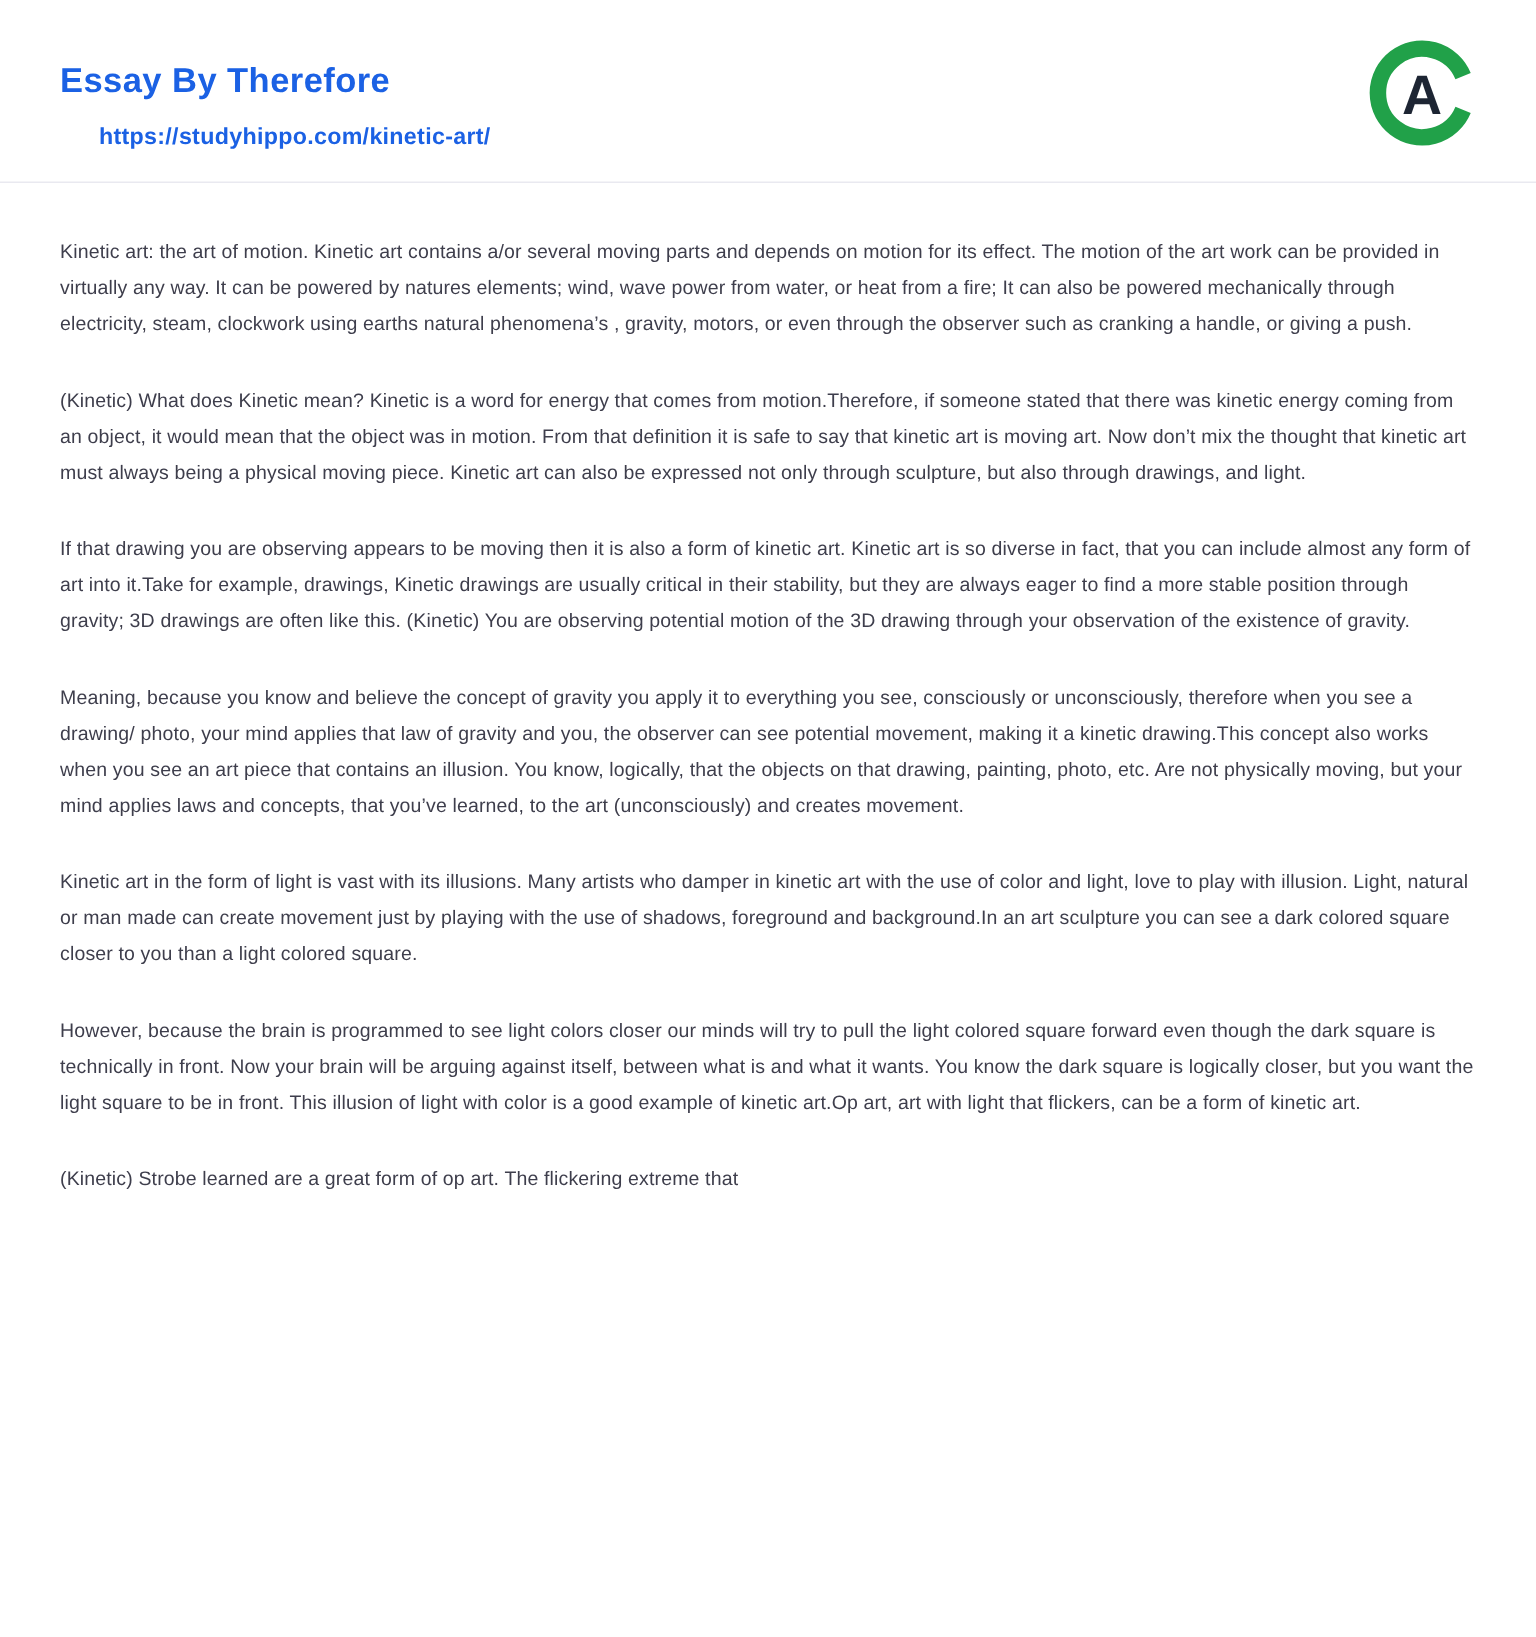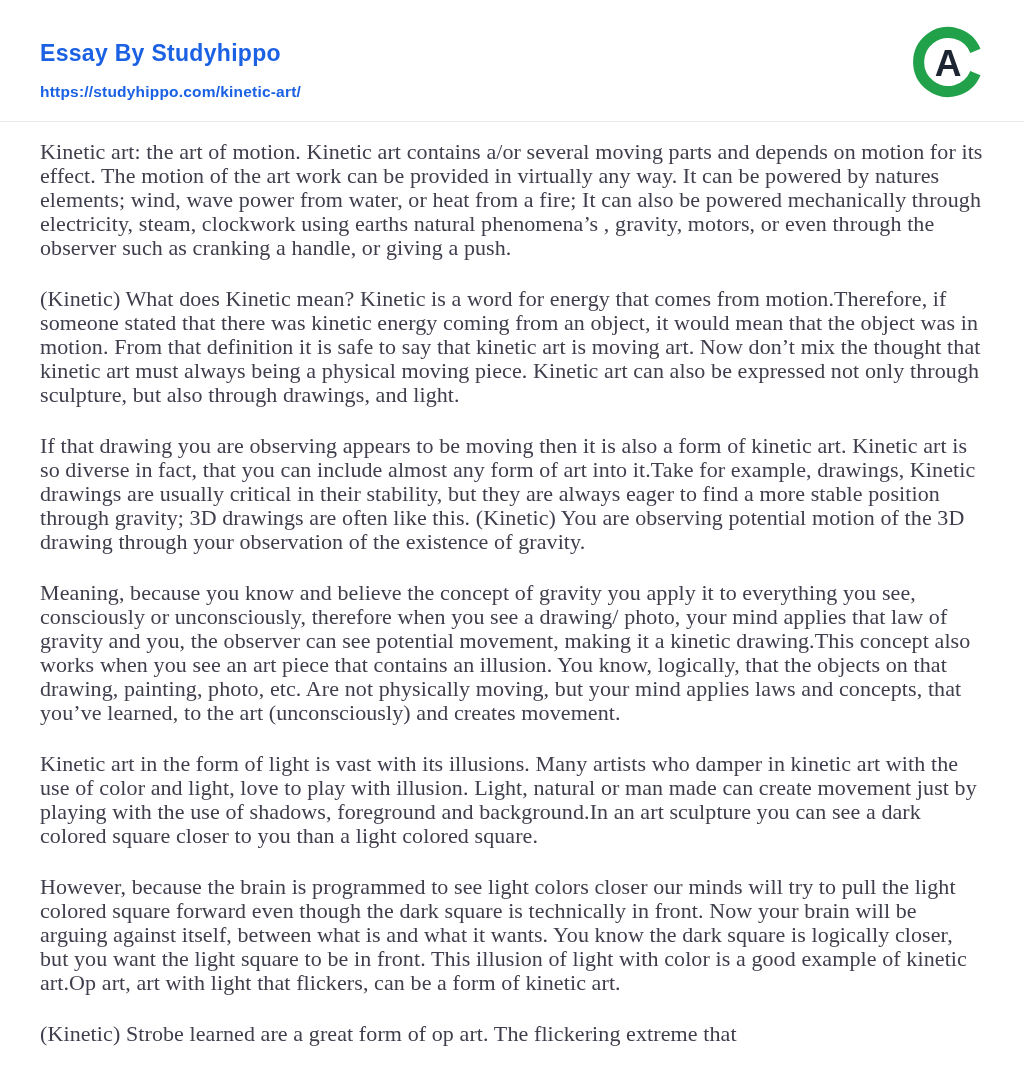"Essay By Studyhippo" div.site-title { text: Studyhippo -> Therefore }
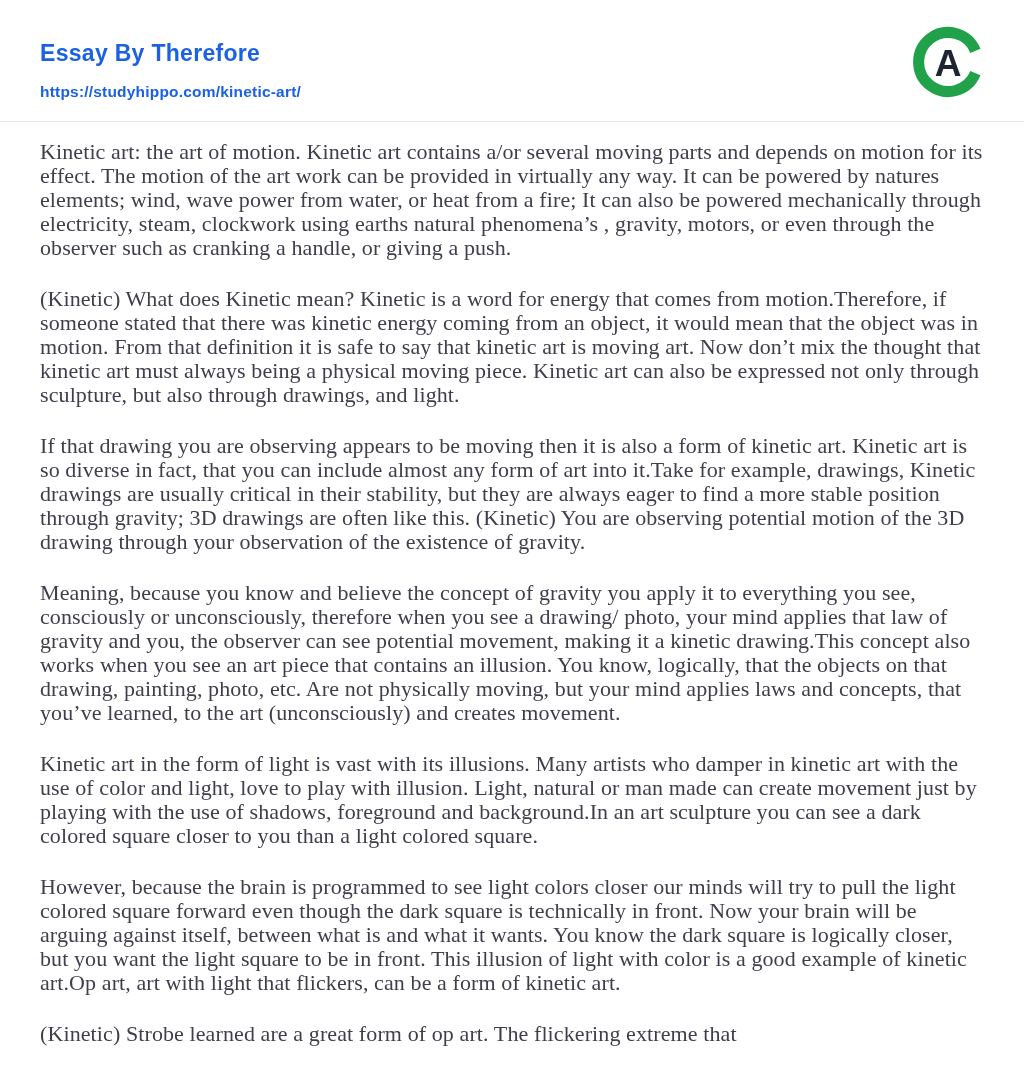"https://studyhippo.com/kinetic-art/" .source-url { margin-left: none -> 26px }
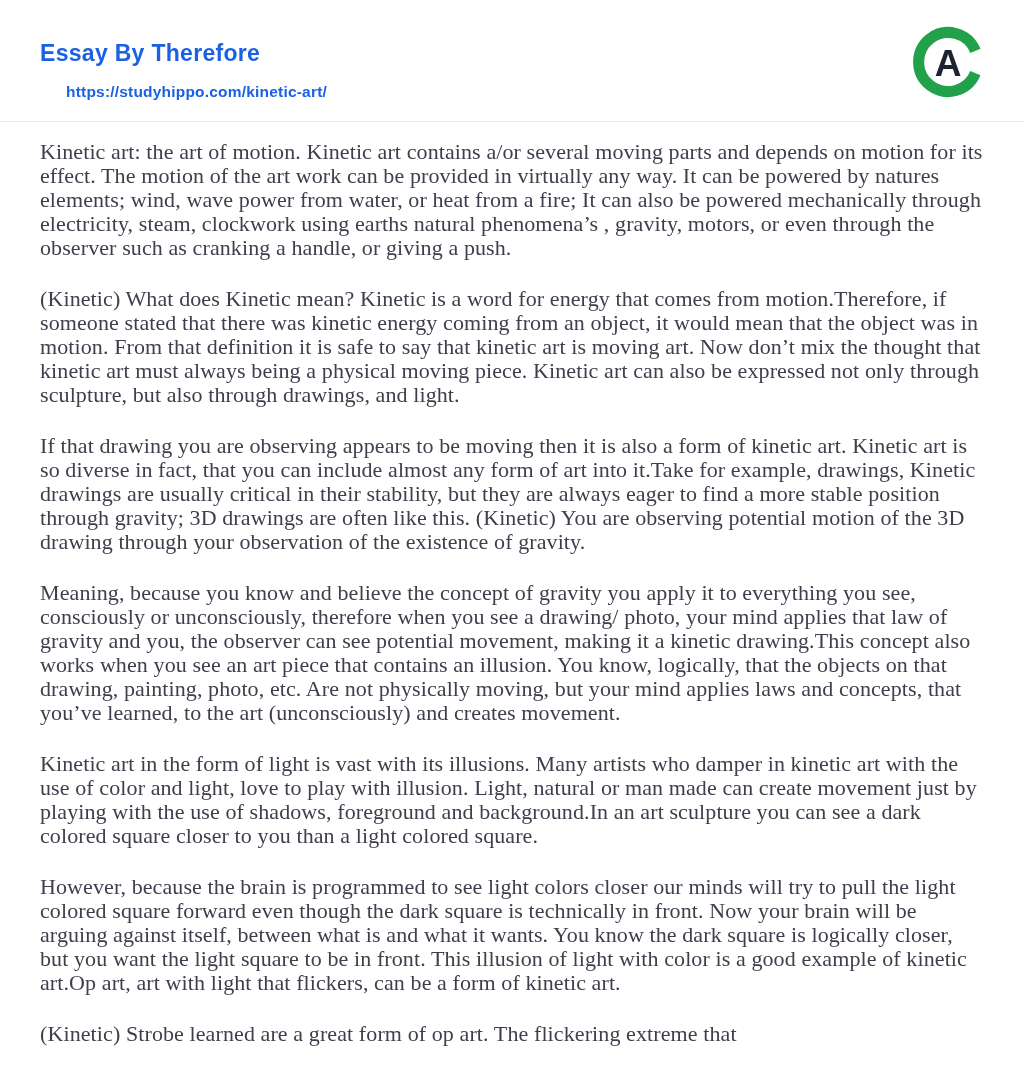"Kinetic art: the art of" .article-body p { font-family: Liberation Serif, serif -> none; font-size: 22px -> 13px; margin: 0 0 27px 0 -> 16px 0 27px 0 }
